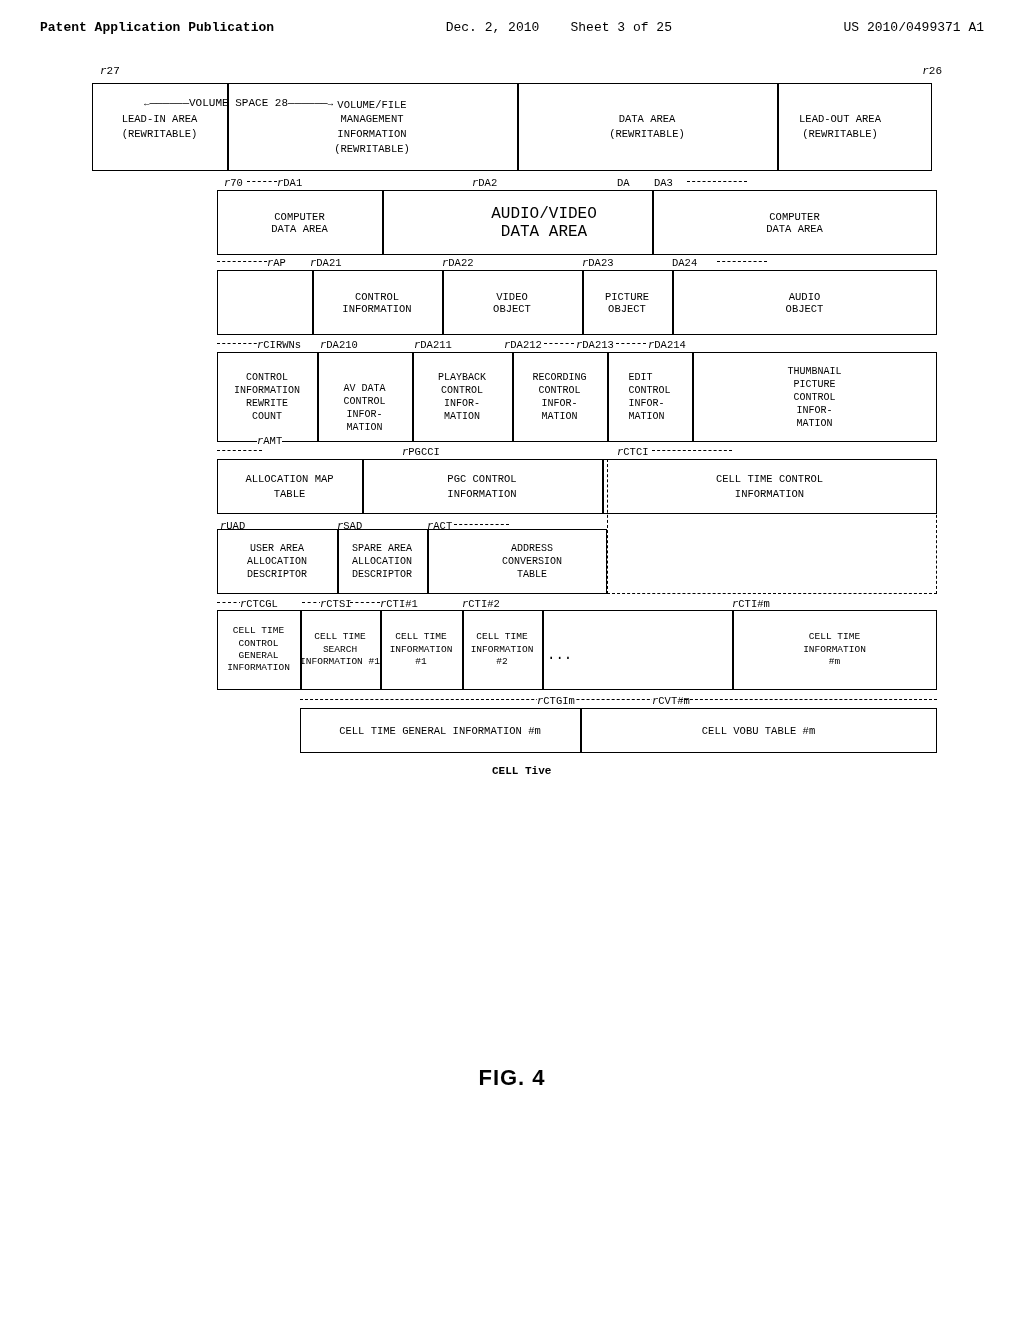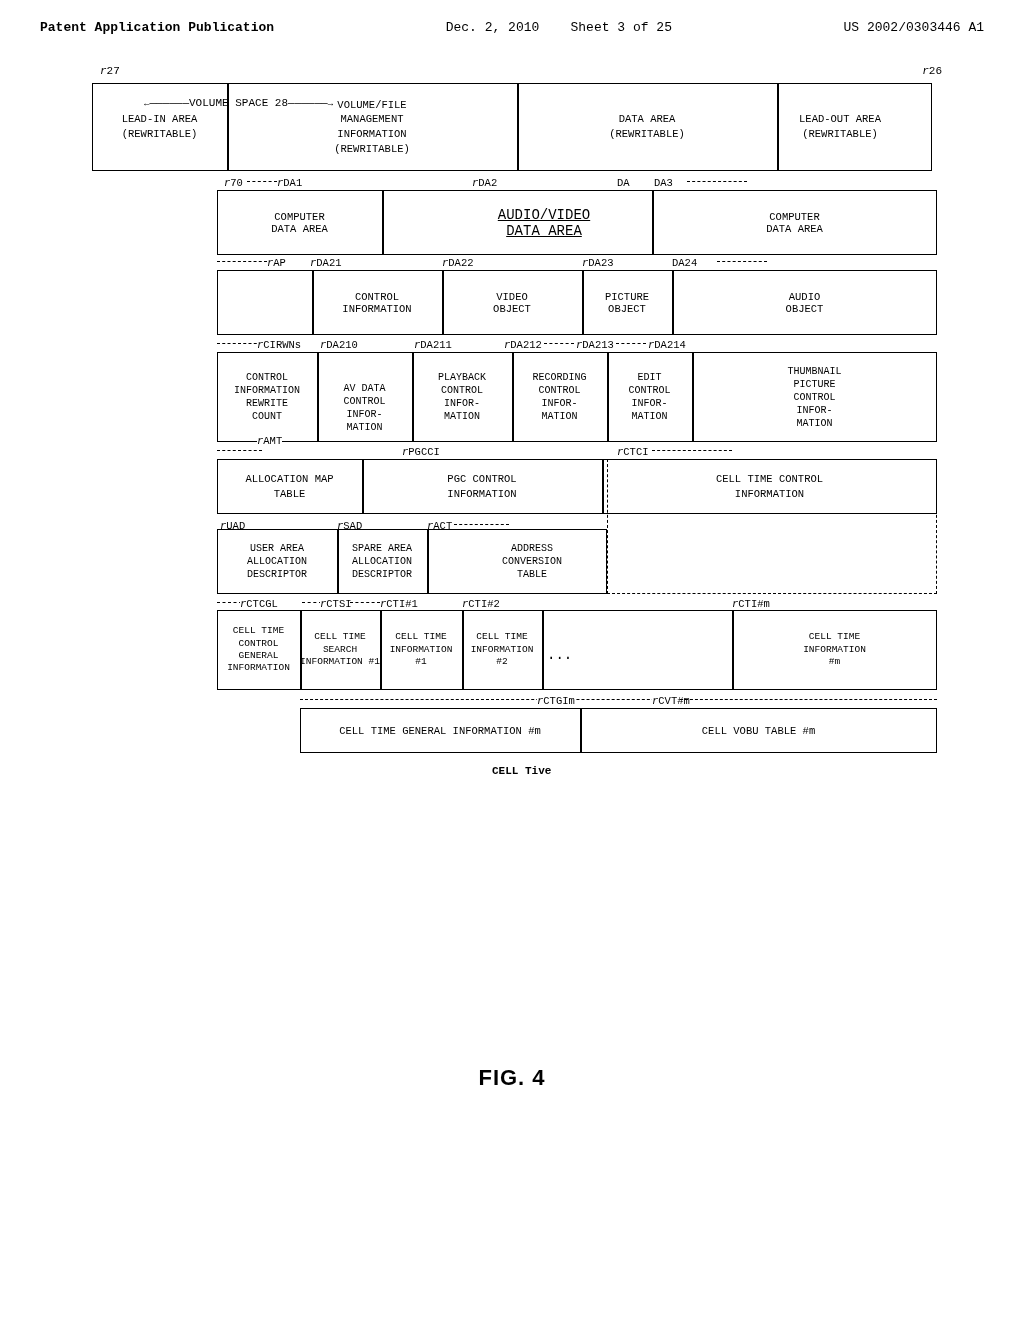"US 2002/0303446 A1" div.header-right { text: 2002/0303446 -> 2010/0499371 }
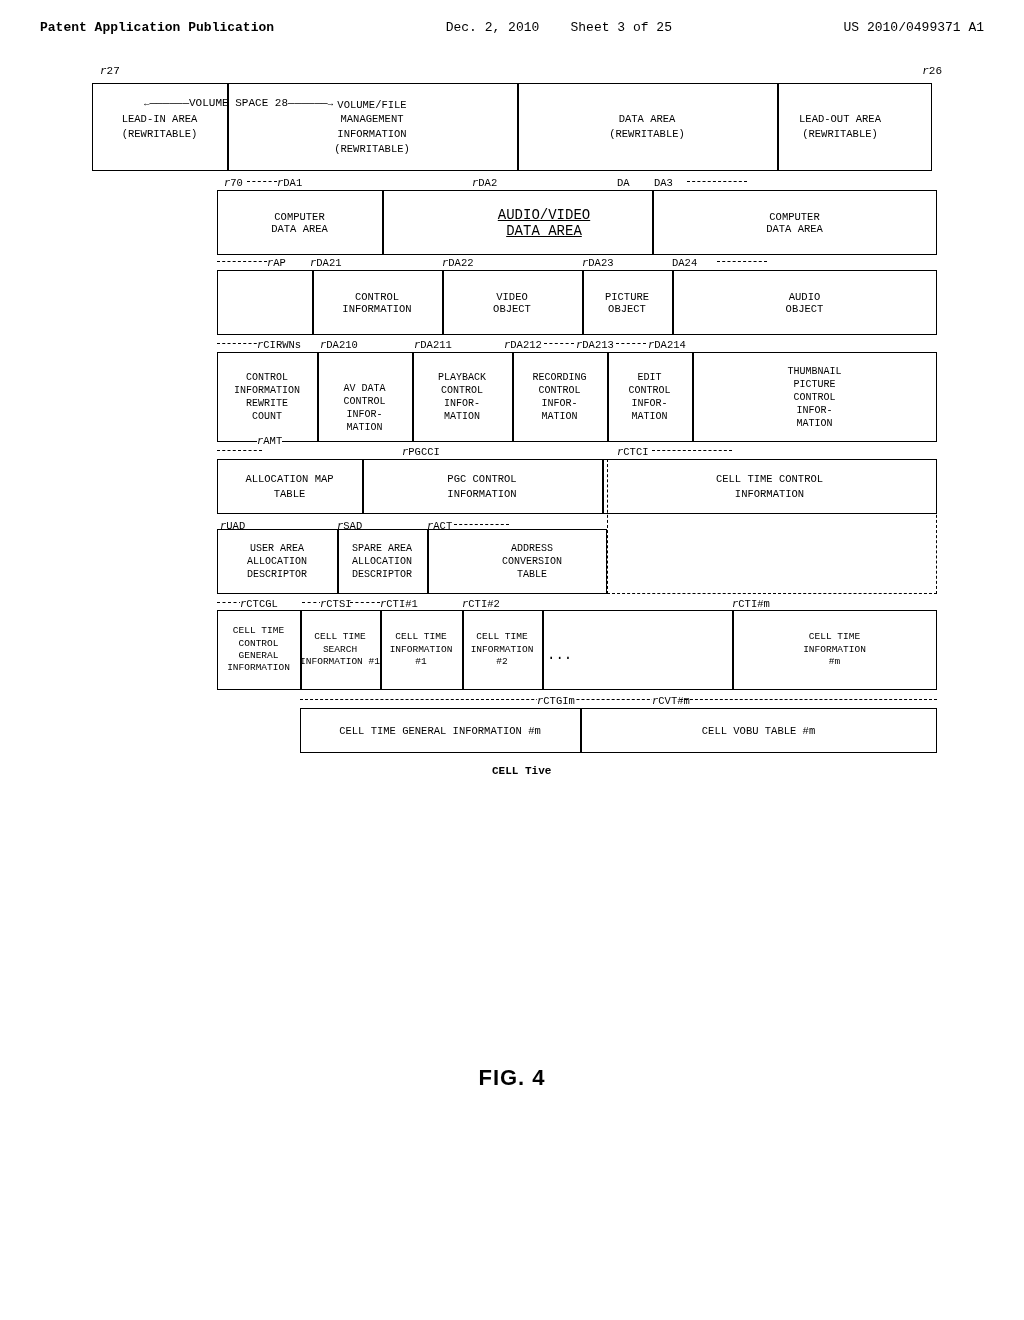"AUDIO/VIDEO" div { font-size: 14px -> 16px; text-decoration: underline -> none }
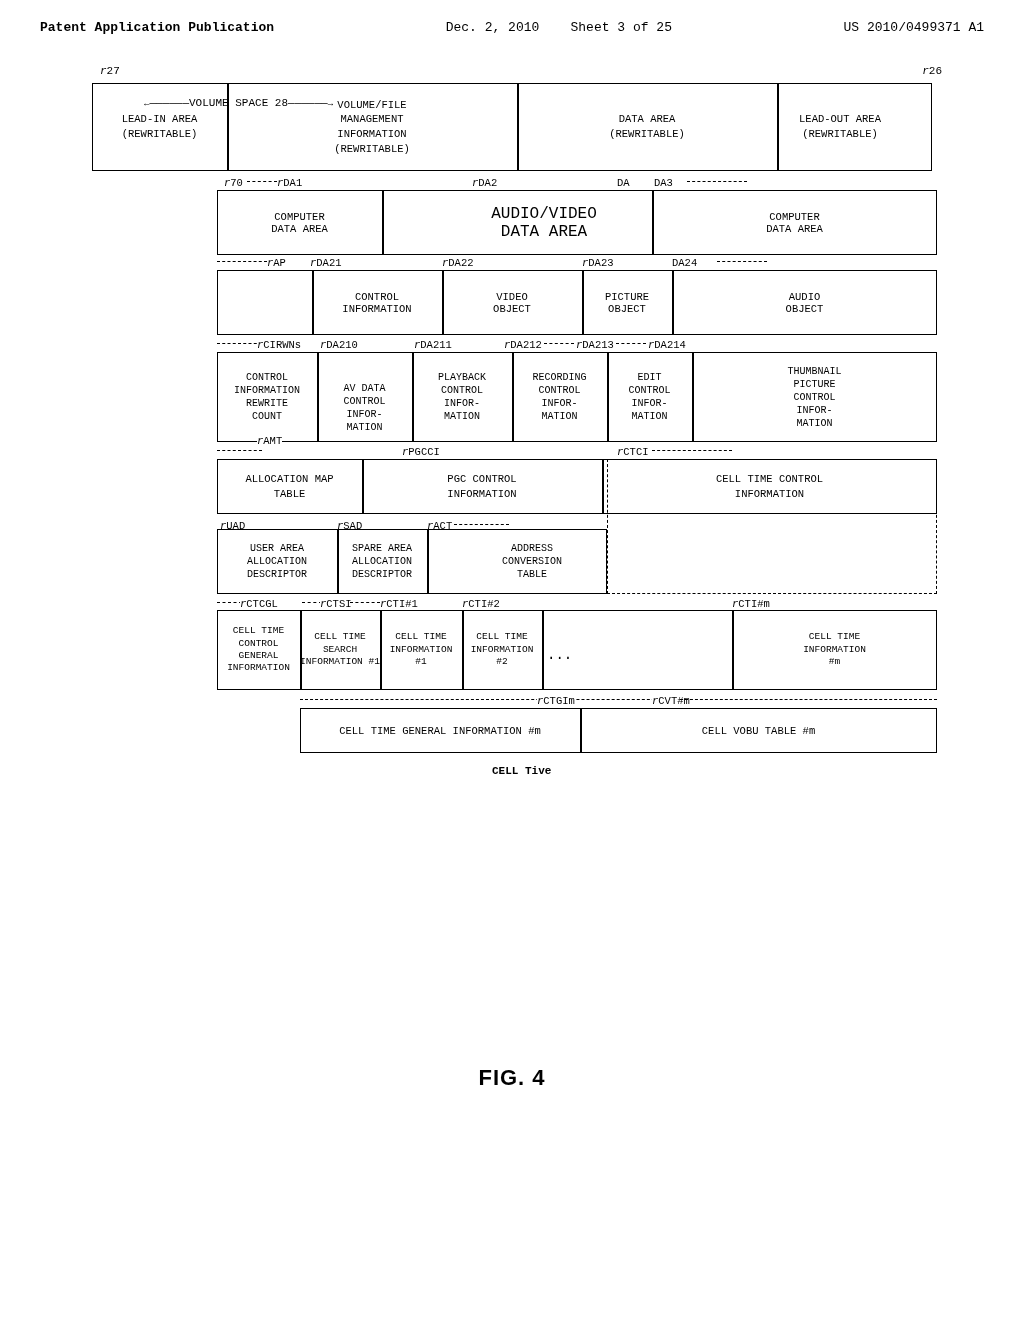"EDIT" div { text-align: center -> none }
